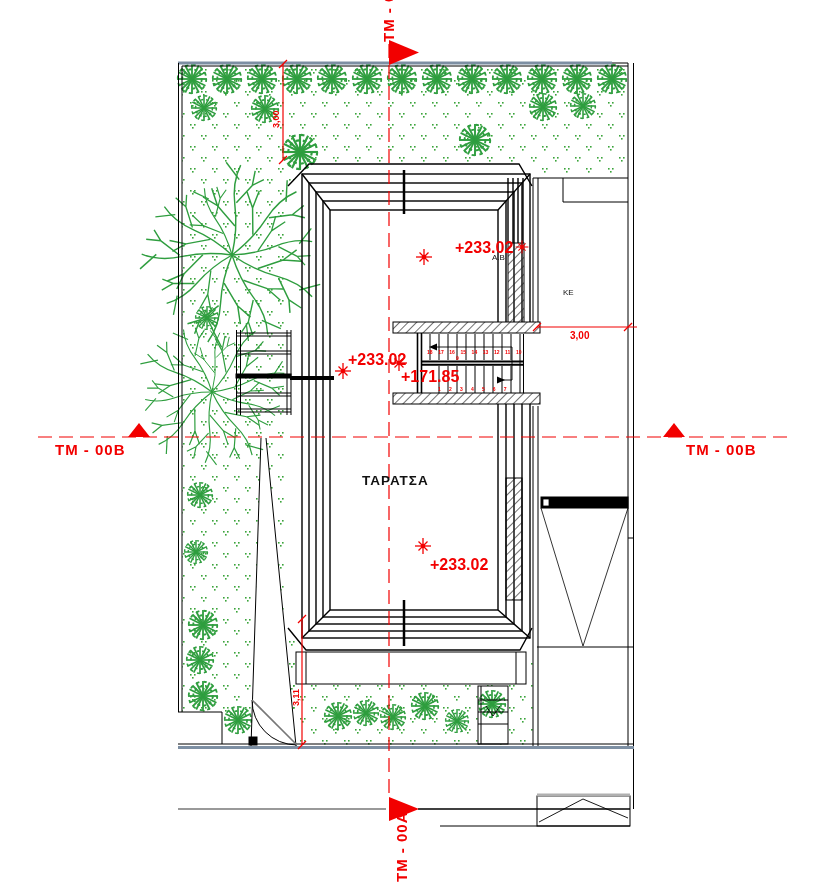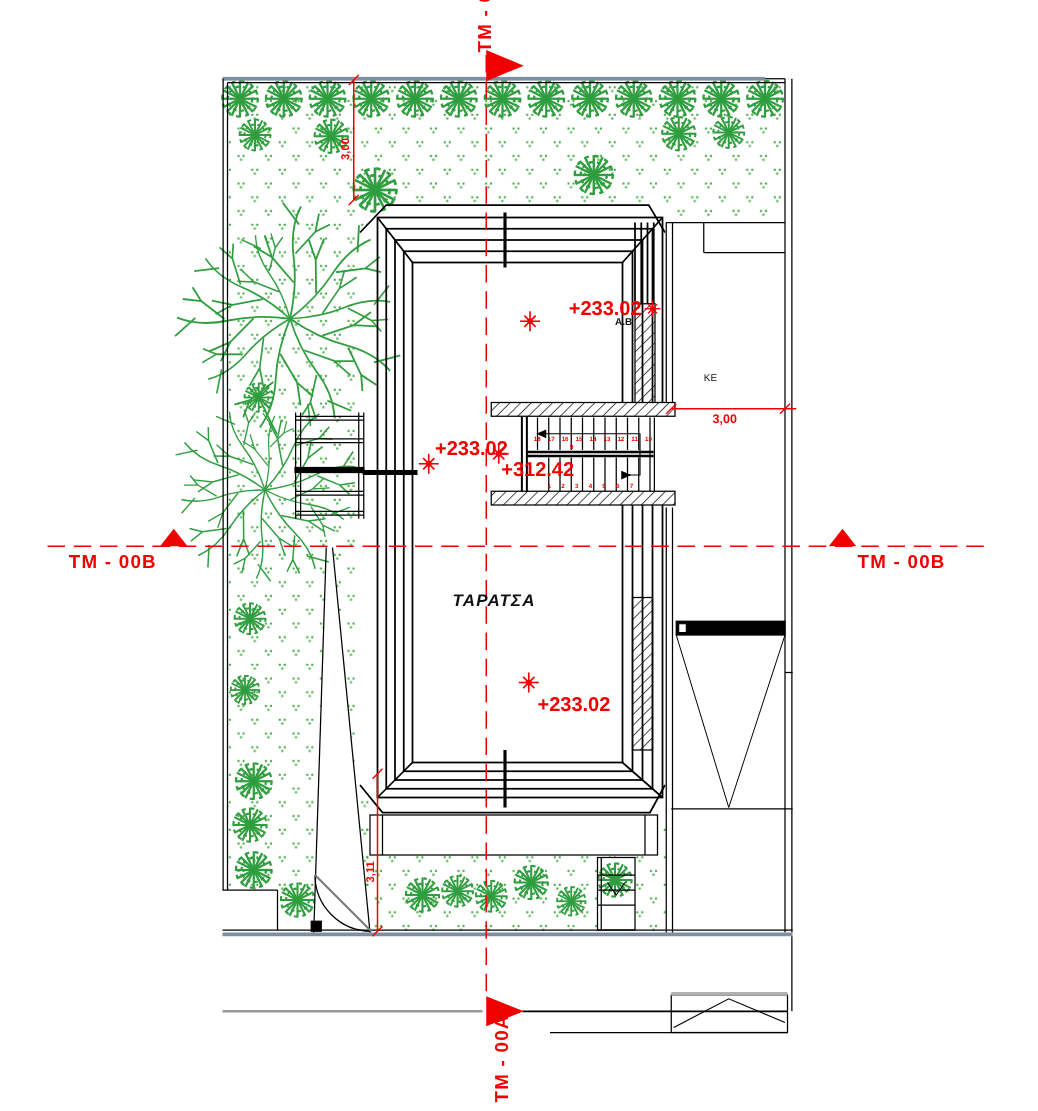"A.B" div.t { font-weight: bold -> normal }
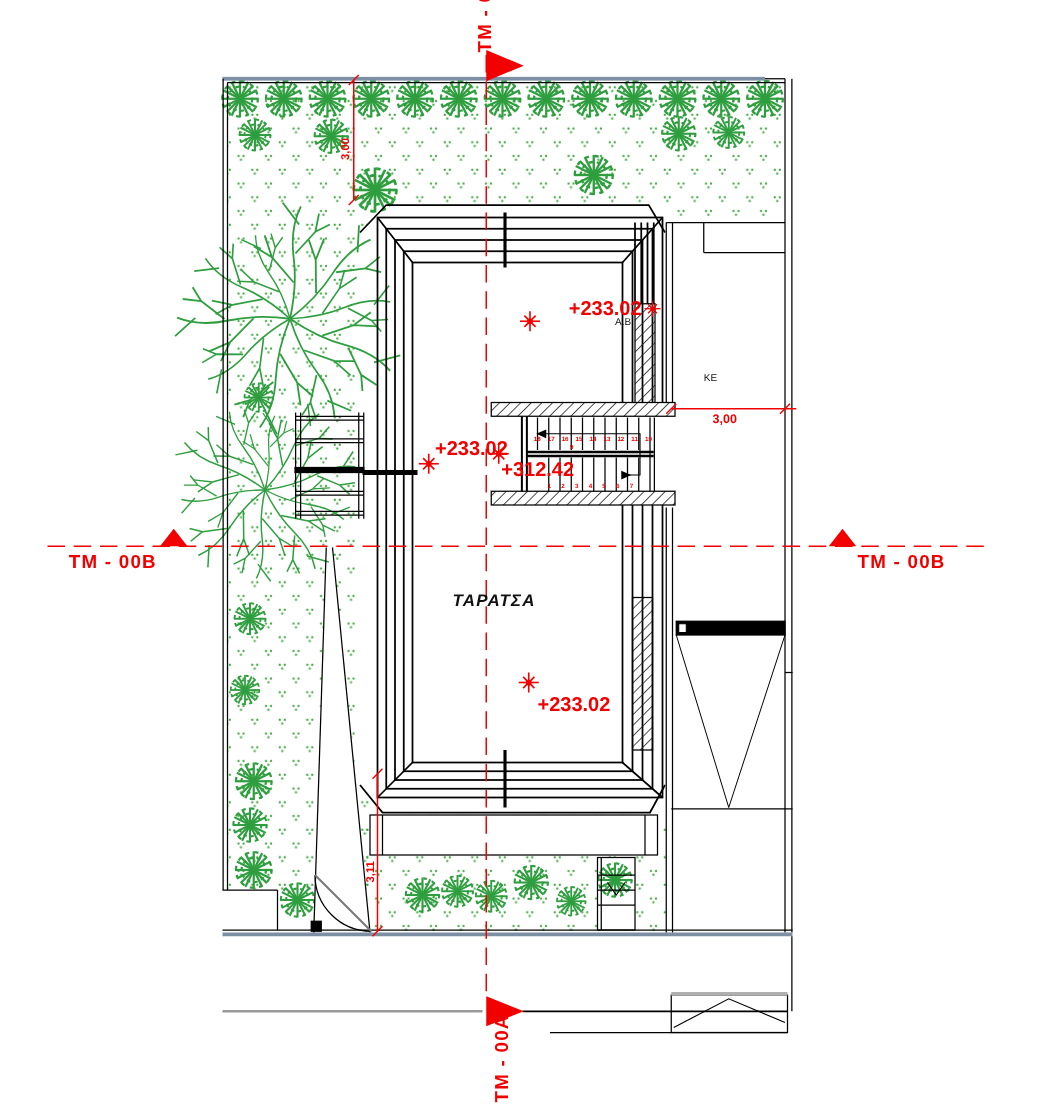"KE" div.t { top: 299px -> 289px }
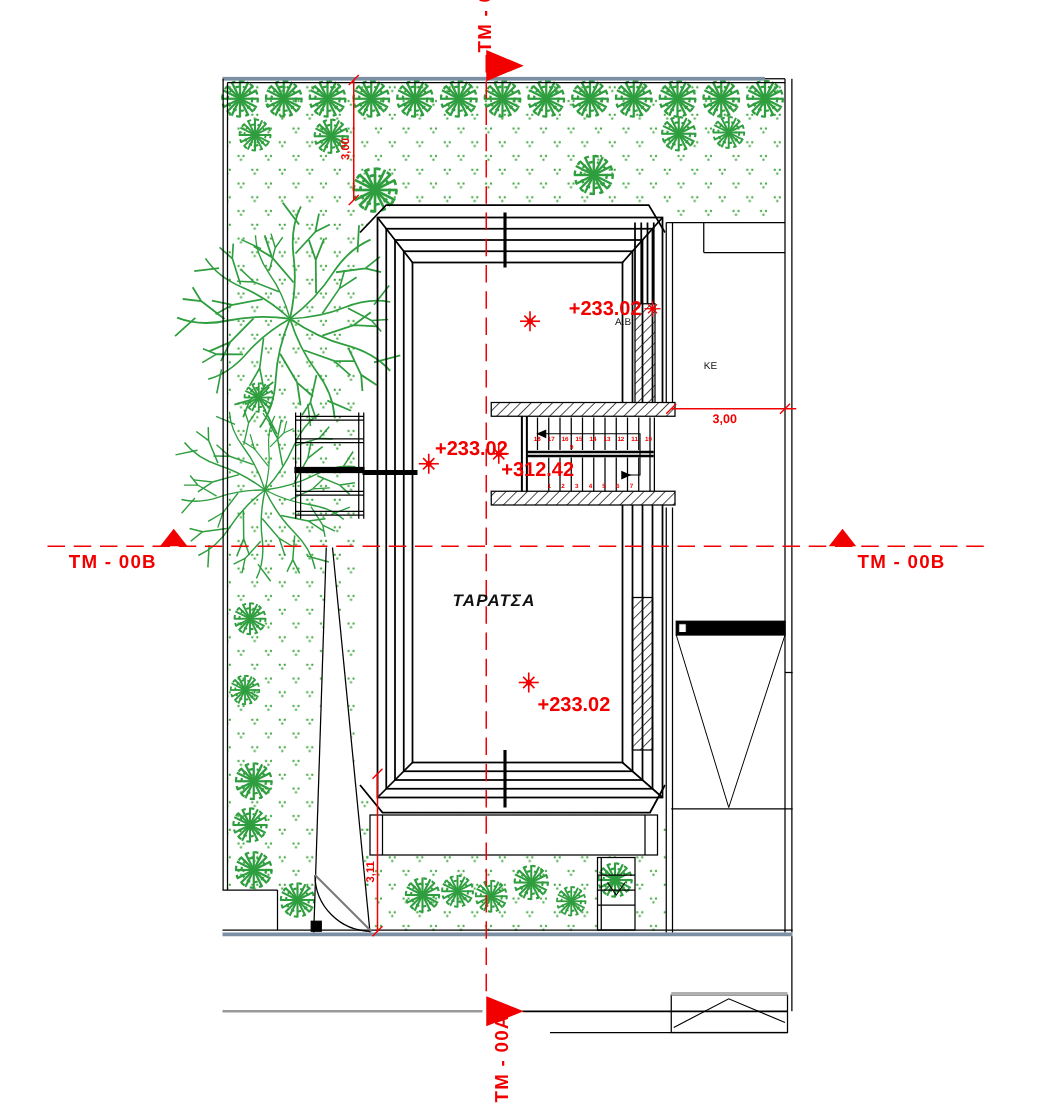"+312.42" div.t { text: +312.42 -> +171.85 }
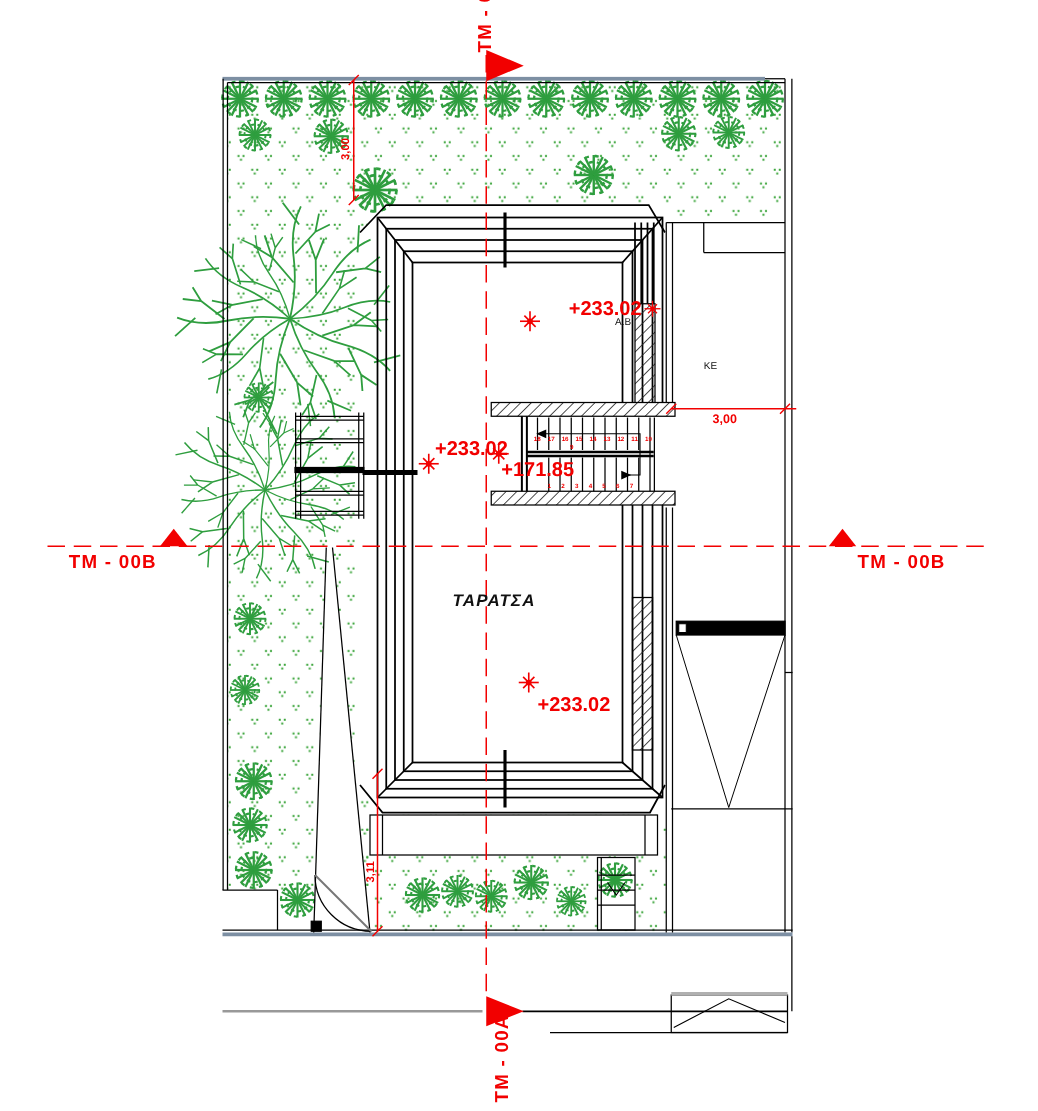"ΤΑΡΑΤΣΑ" .roof { font-style: italic -> none }
